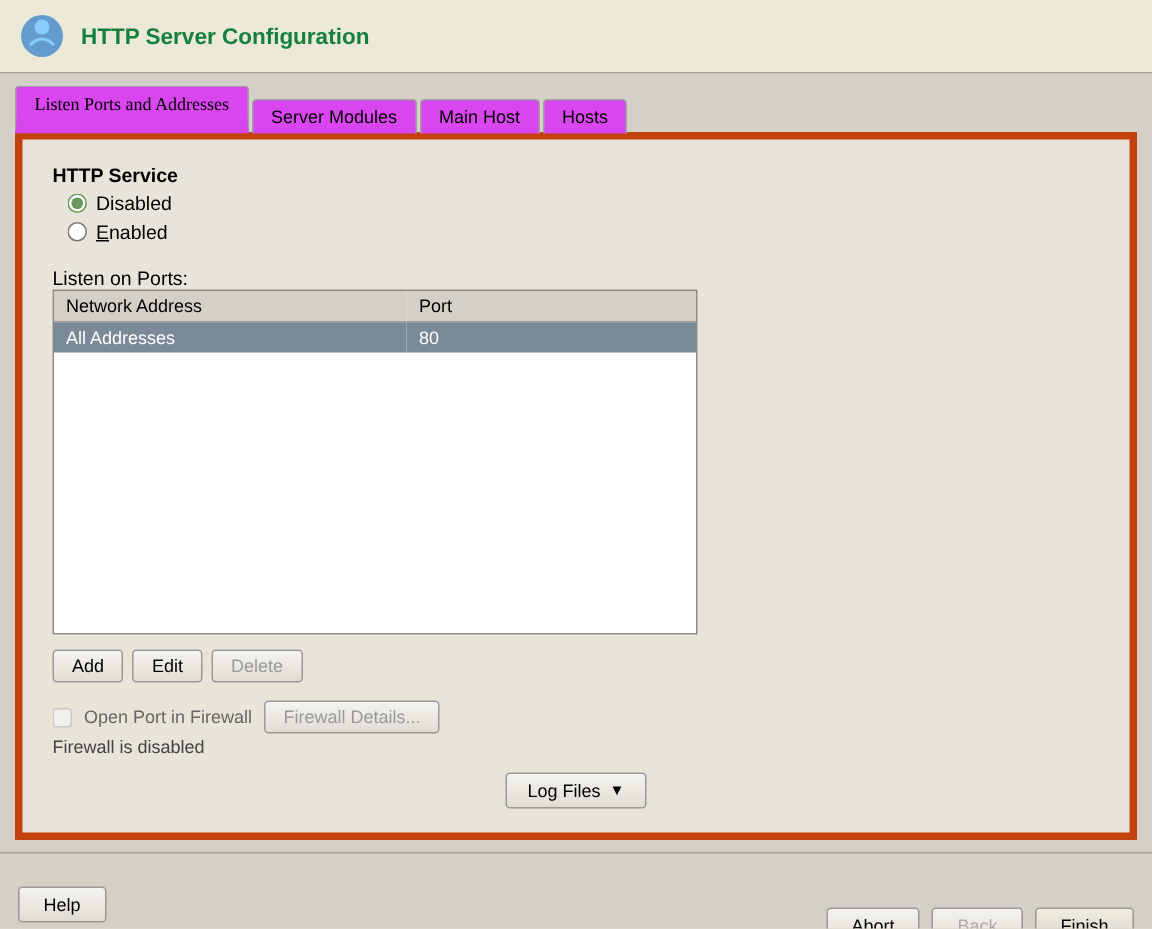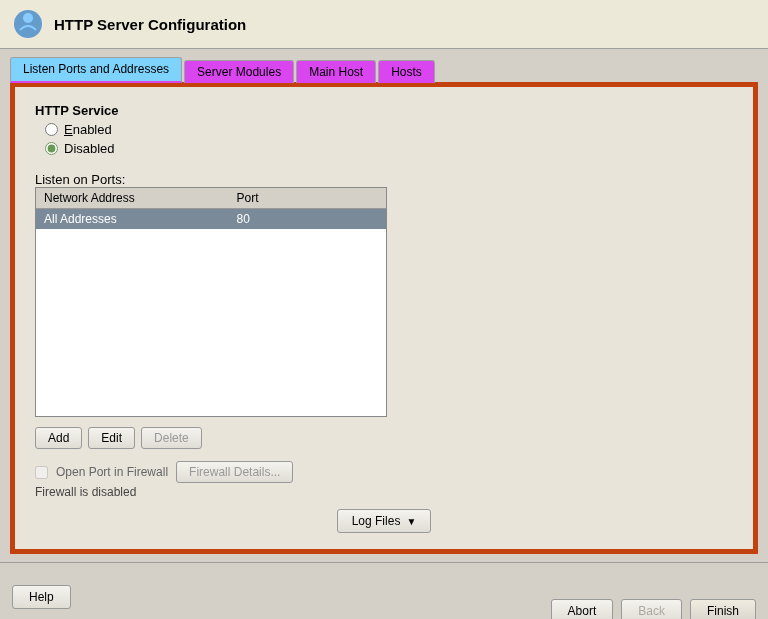"HTTP Server Configuration" .header-text h1 { color: #000000 -> #15803d }
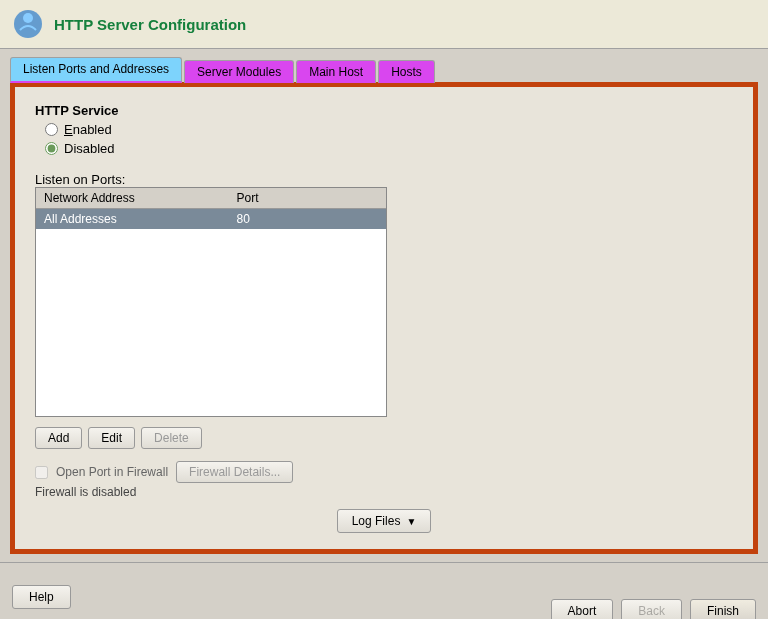"Listen Ports and Addresses" .tab.active { background: #7dd3fc -> #d946ef; border-bottom: 2px solid #d946ef -> 7px solid #d946ef; font-family: none -> Liberation Serif, serif }
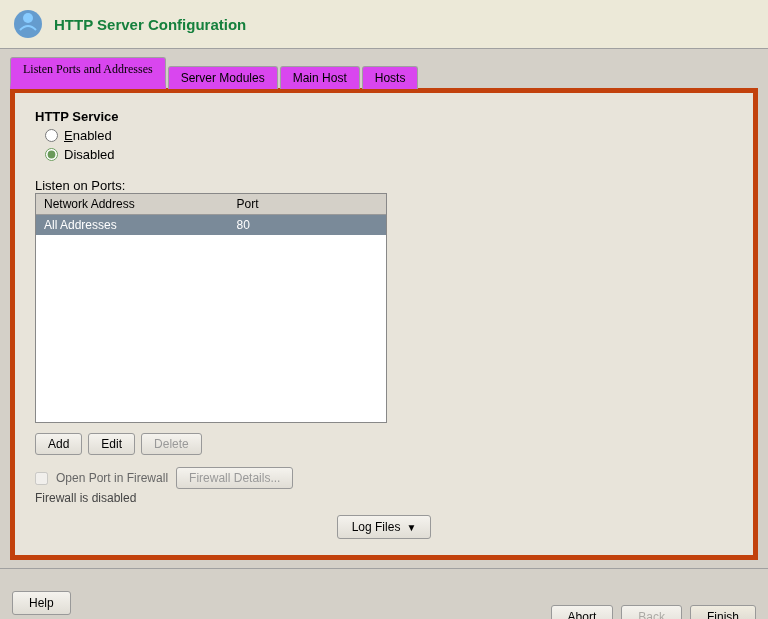"Enabled" label.radio-item { order: before "Disabled" -> after "Disabled" }
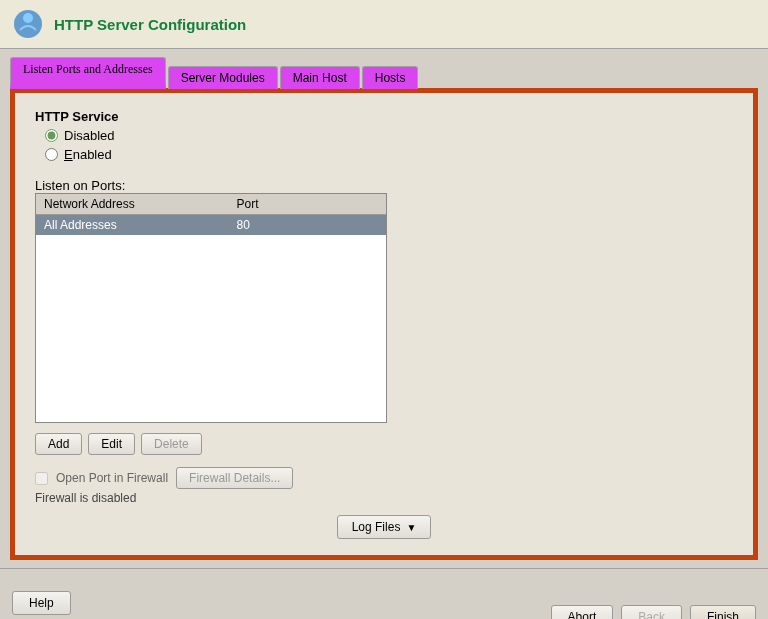"Network Address" .ports-table-container { width: 352px -> 430px }
